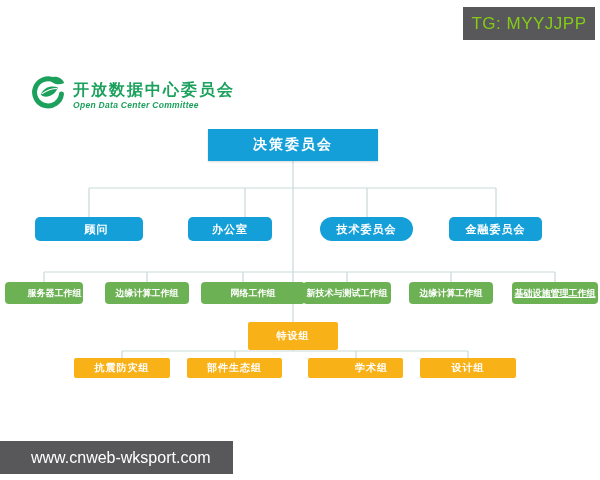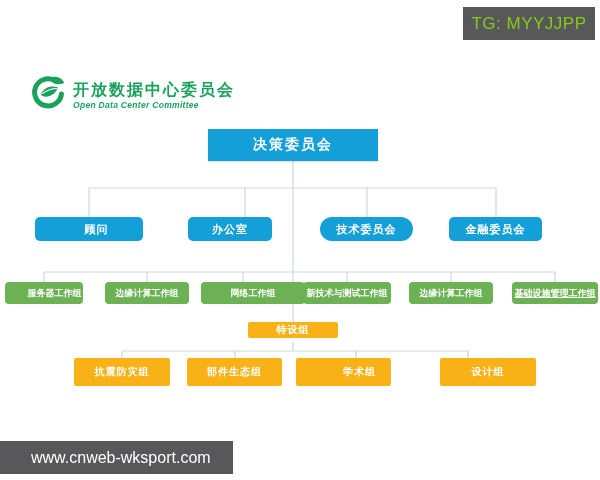"特设组" .lvl4 { height: 16px -> 28px }
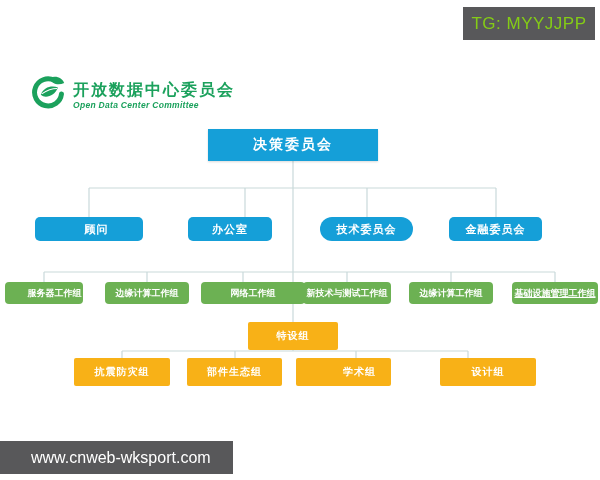"抗震防灾组" .lvl5 { height: 28px -> 20px }
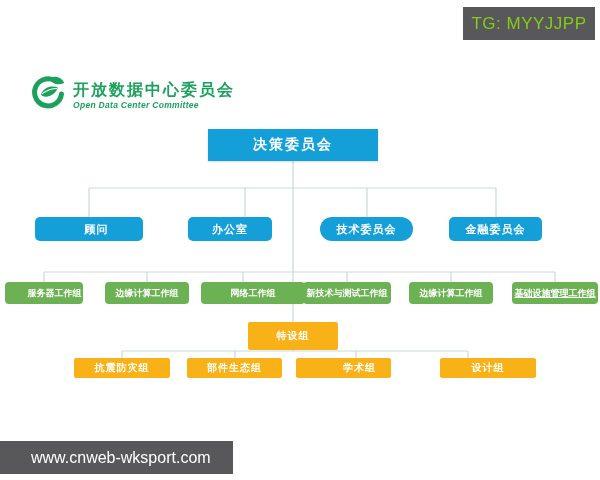"学术组" .lvl5.o2 { left: 296px -> 308px }
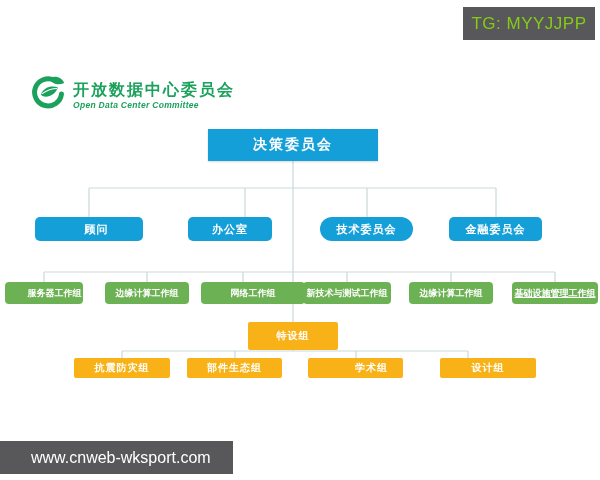"设计组" .lvl5.o3 { left: 440px -> 420px }
